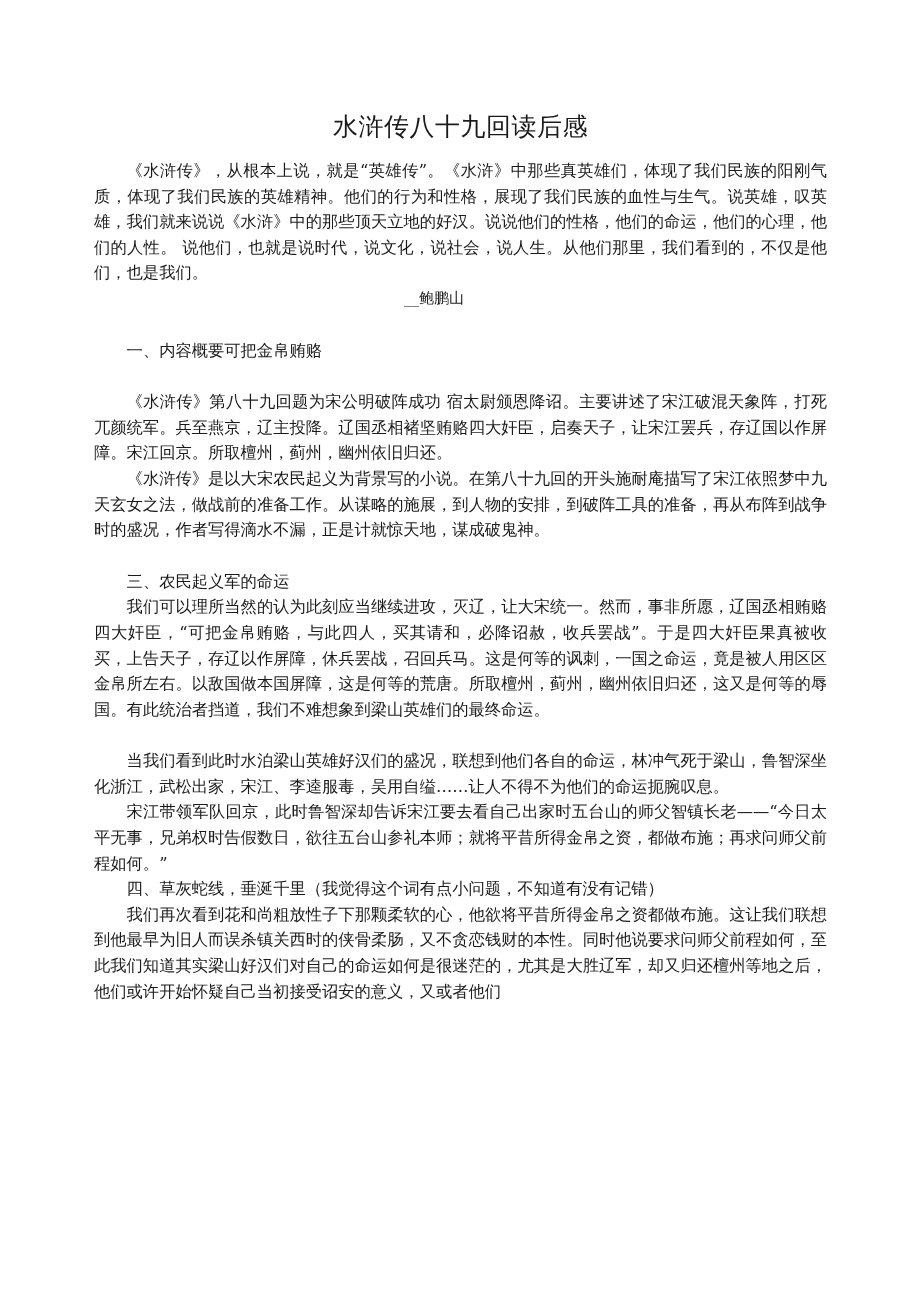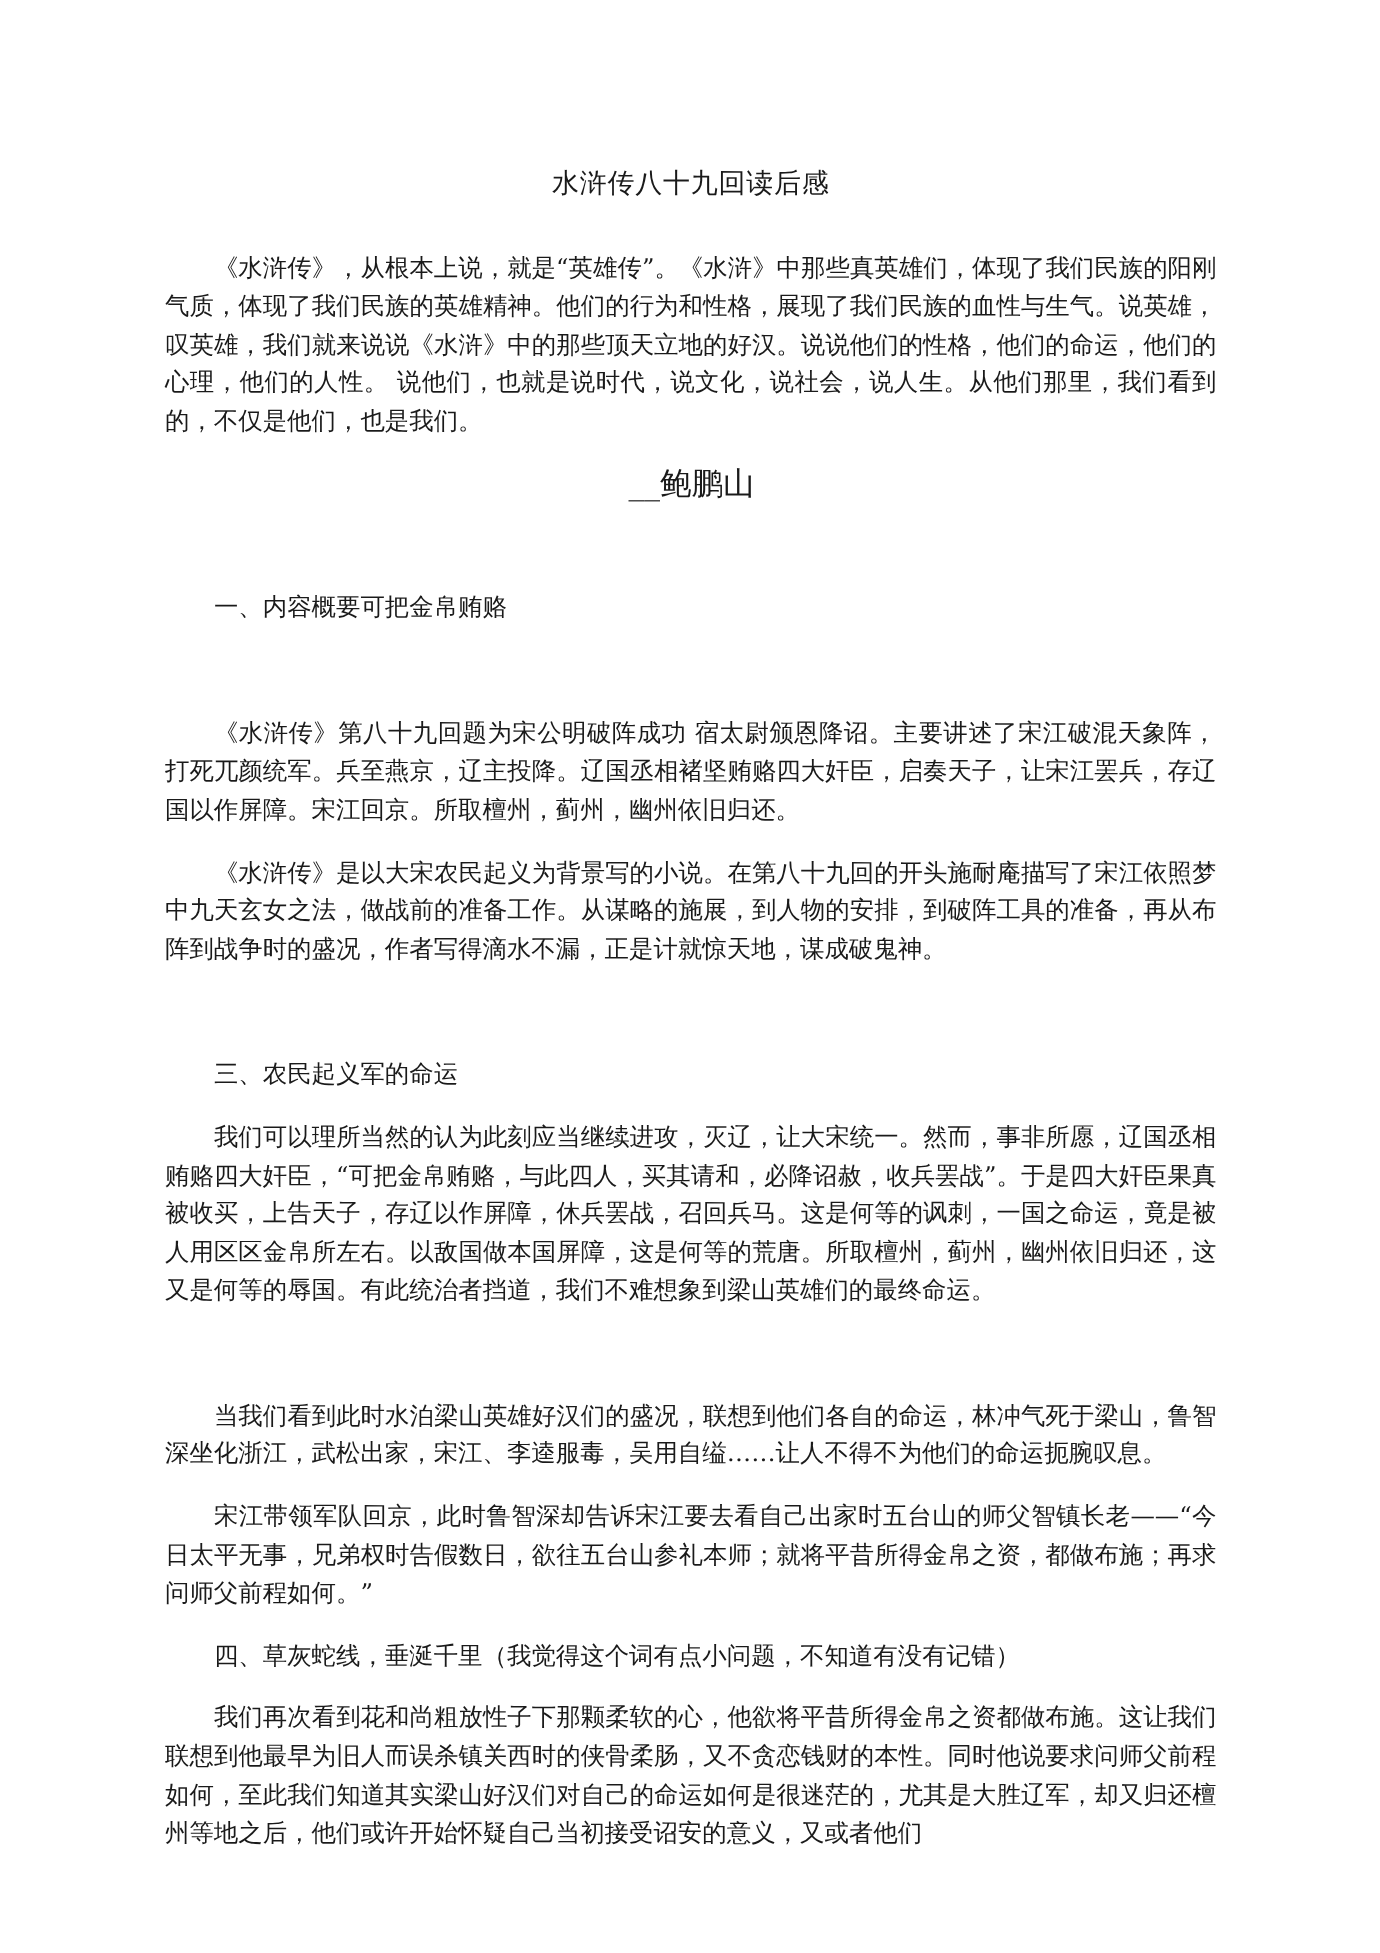"水浒传八十九回读后感" .doc-title { font-size: 18px -> 25px }
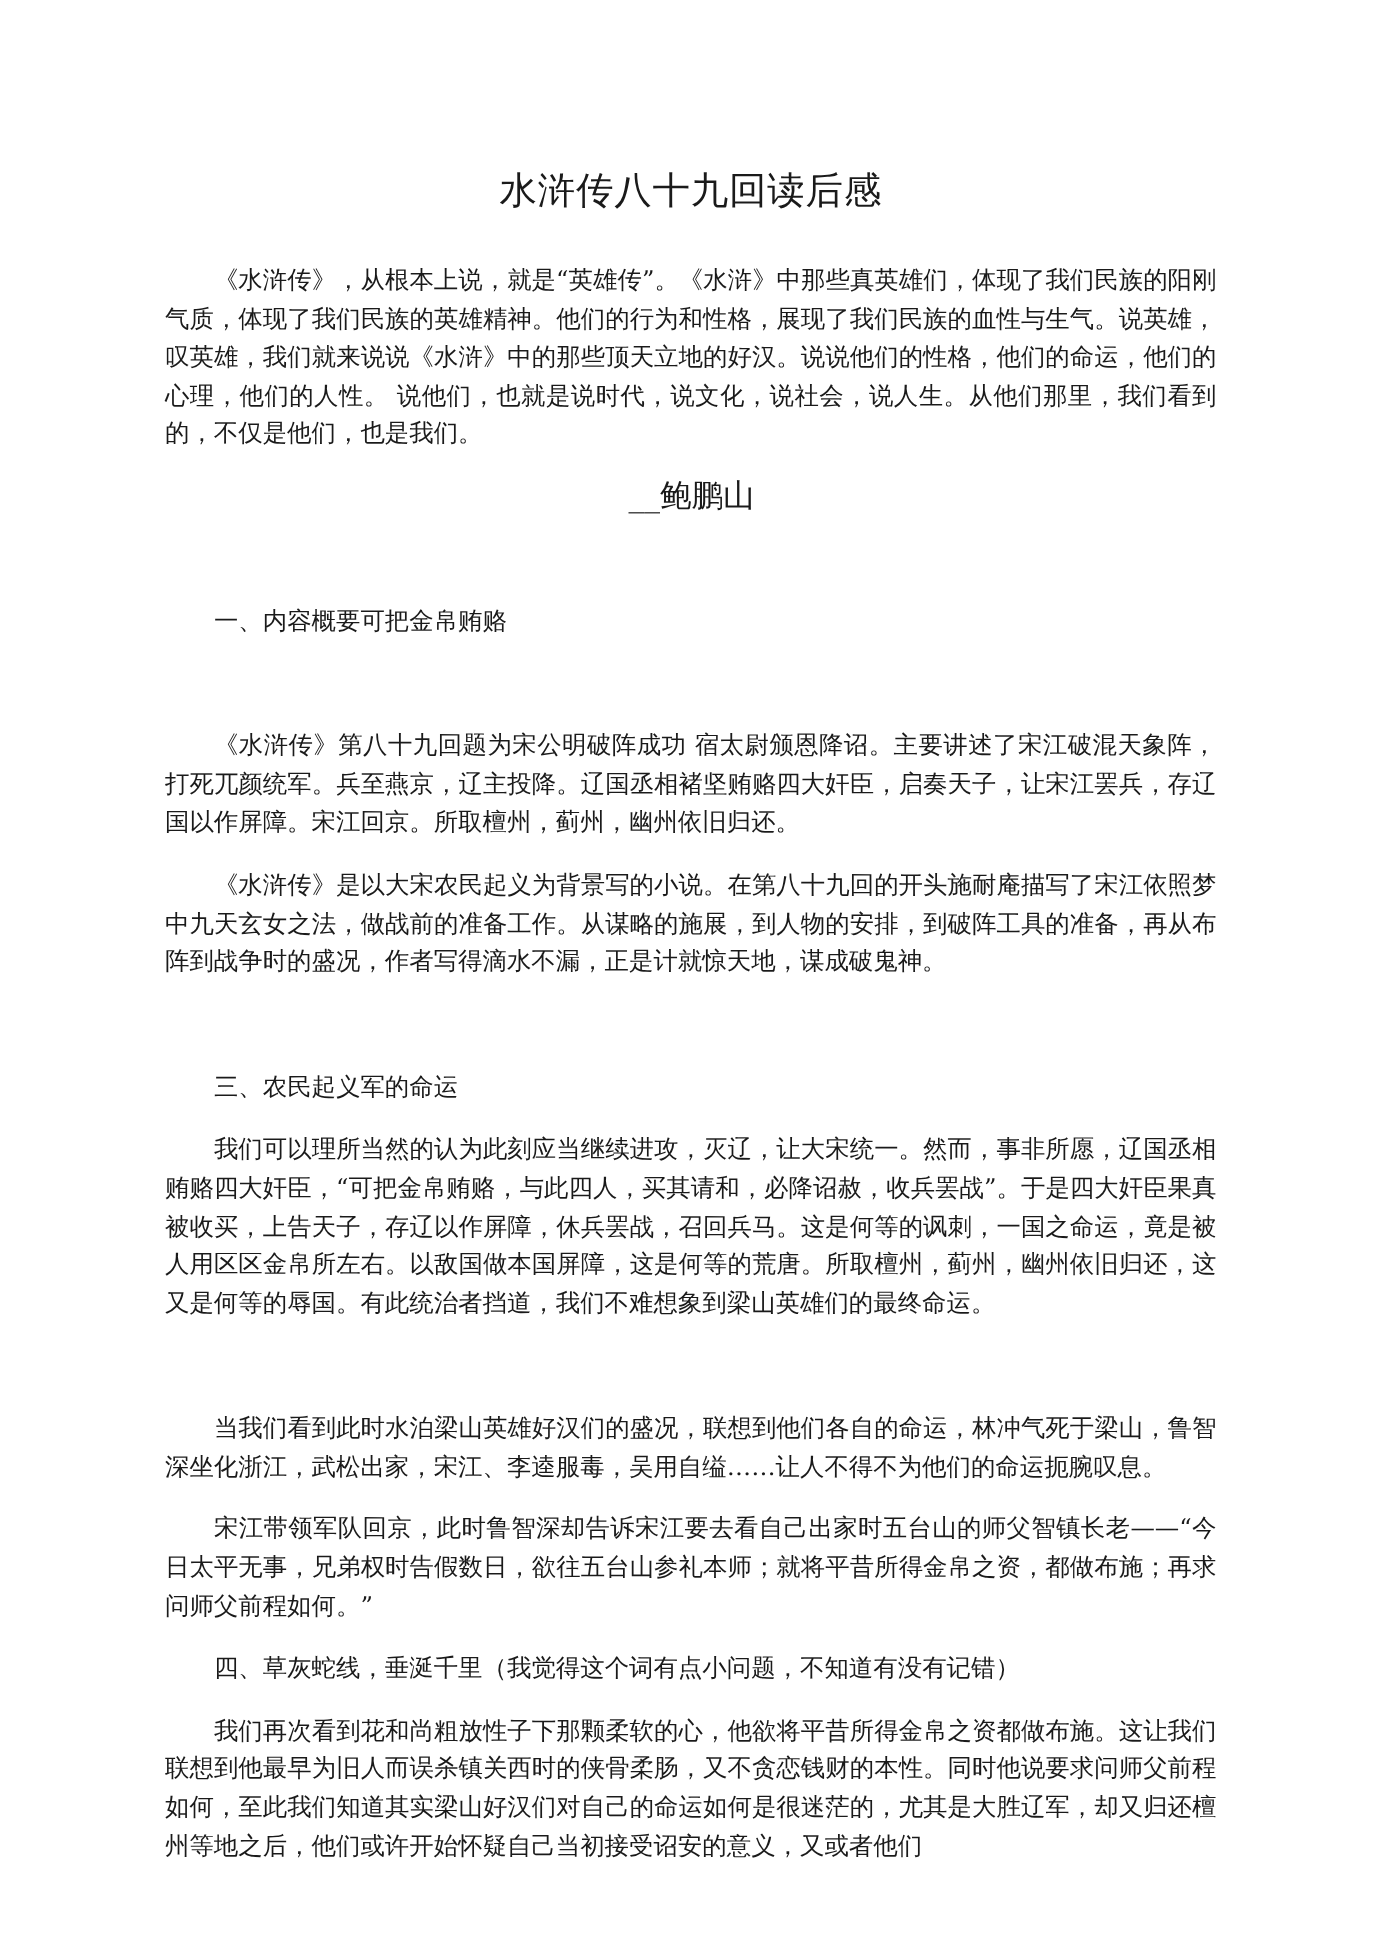"《水浒传》，从根本上说，就是“英雄传”。《水浒》中那些真英雄们，体现了我们民族的" .para { margin: 16px -> 0 }
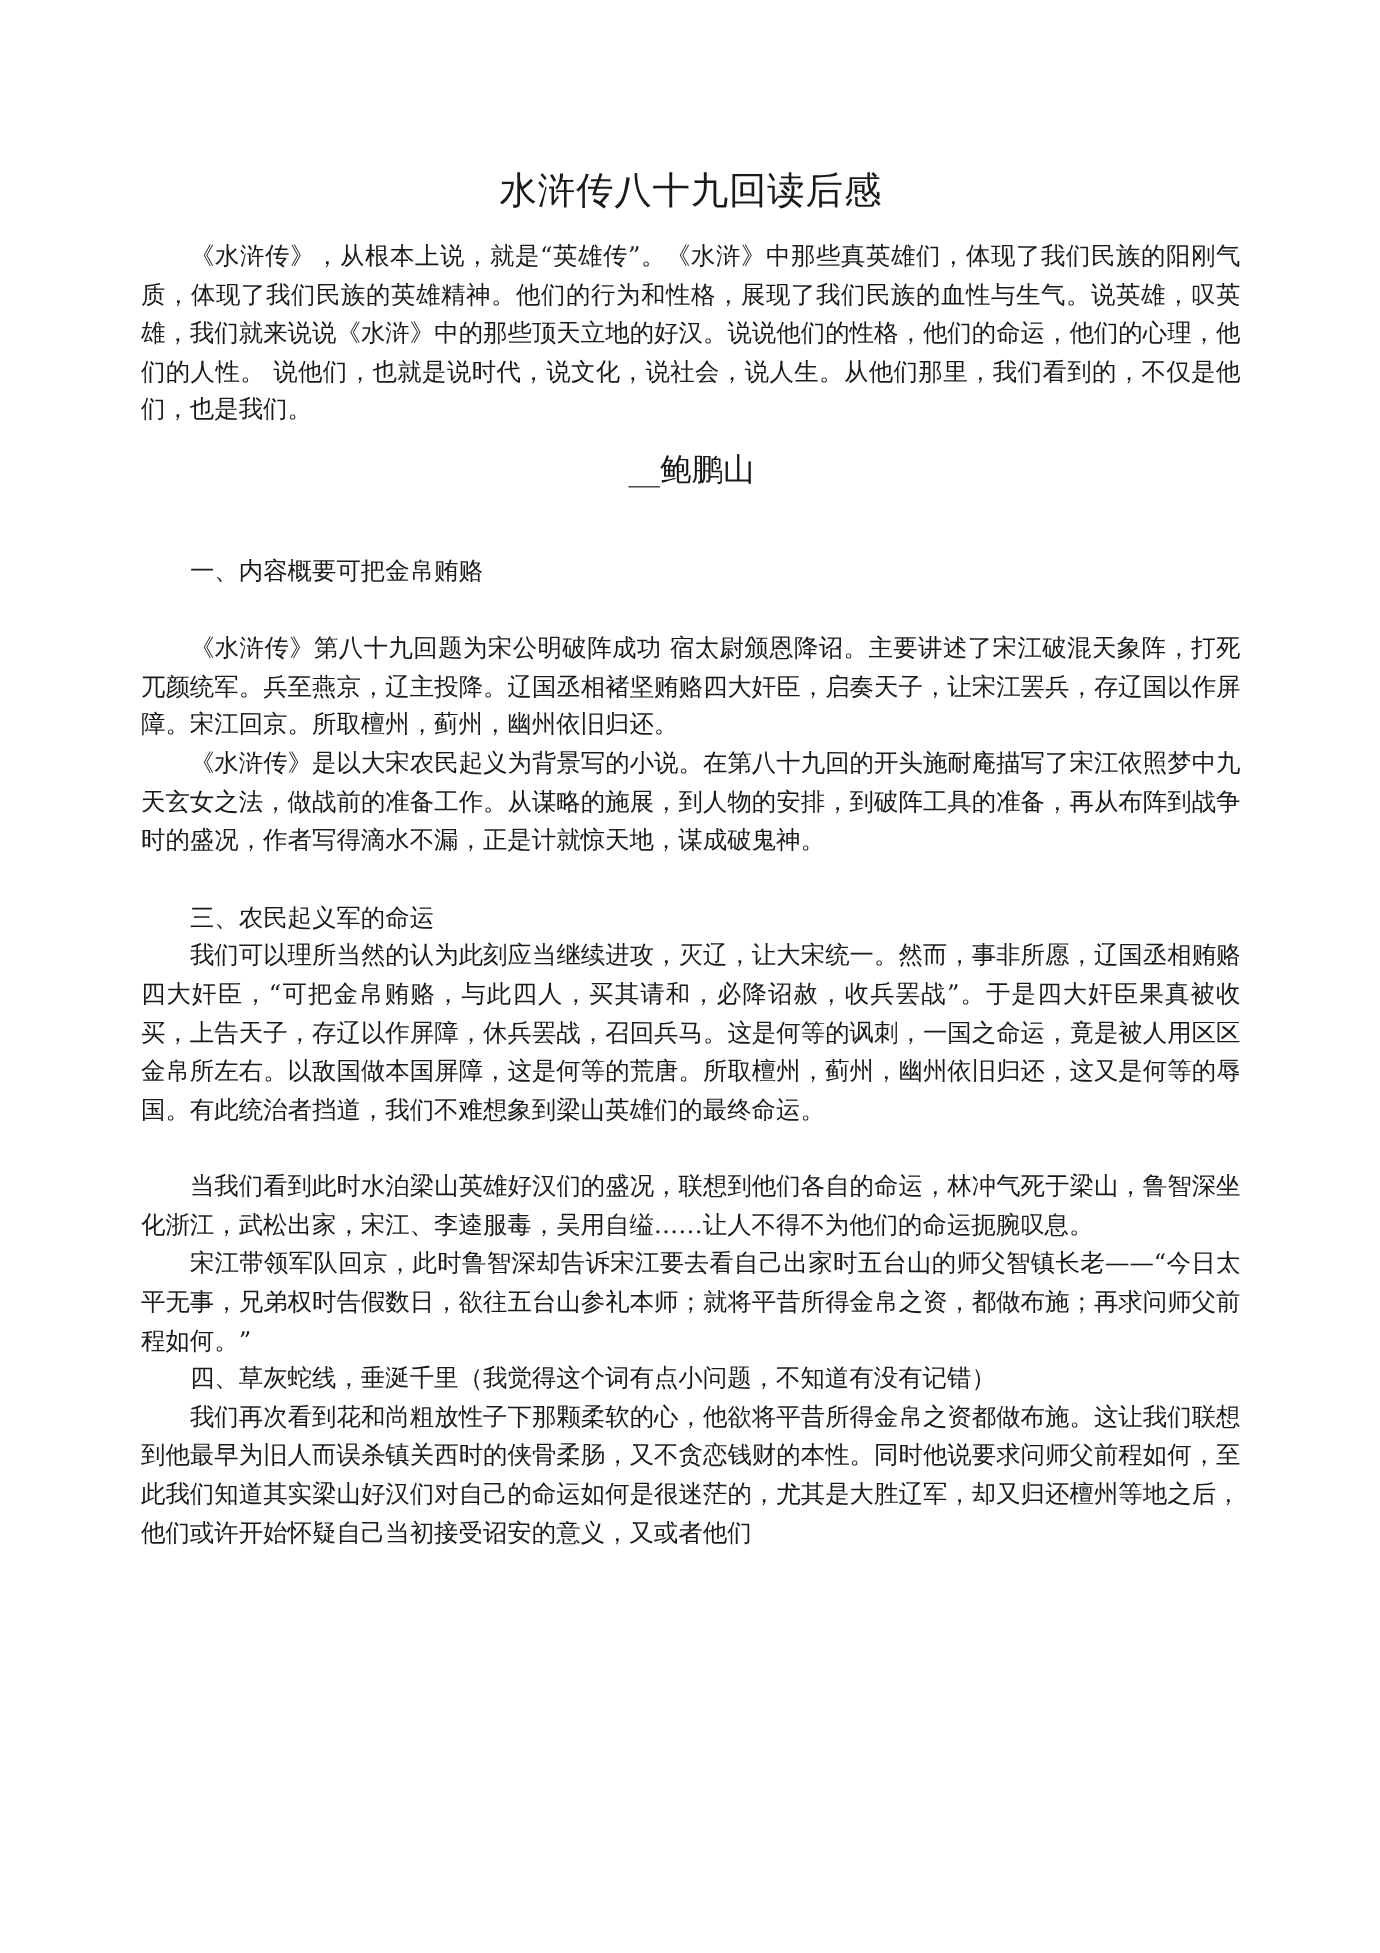"__鲍鹏山" .attribution { font-size: 21px -> 15px; margin: 15px -> 0 }
